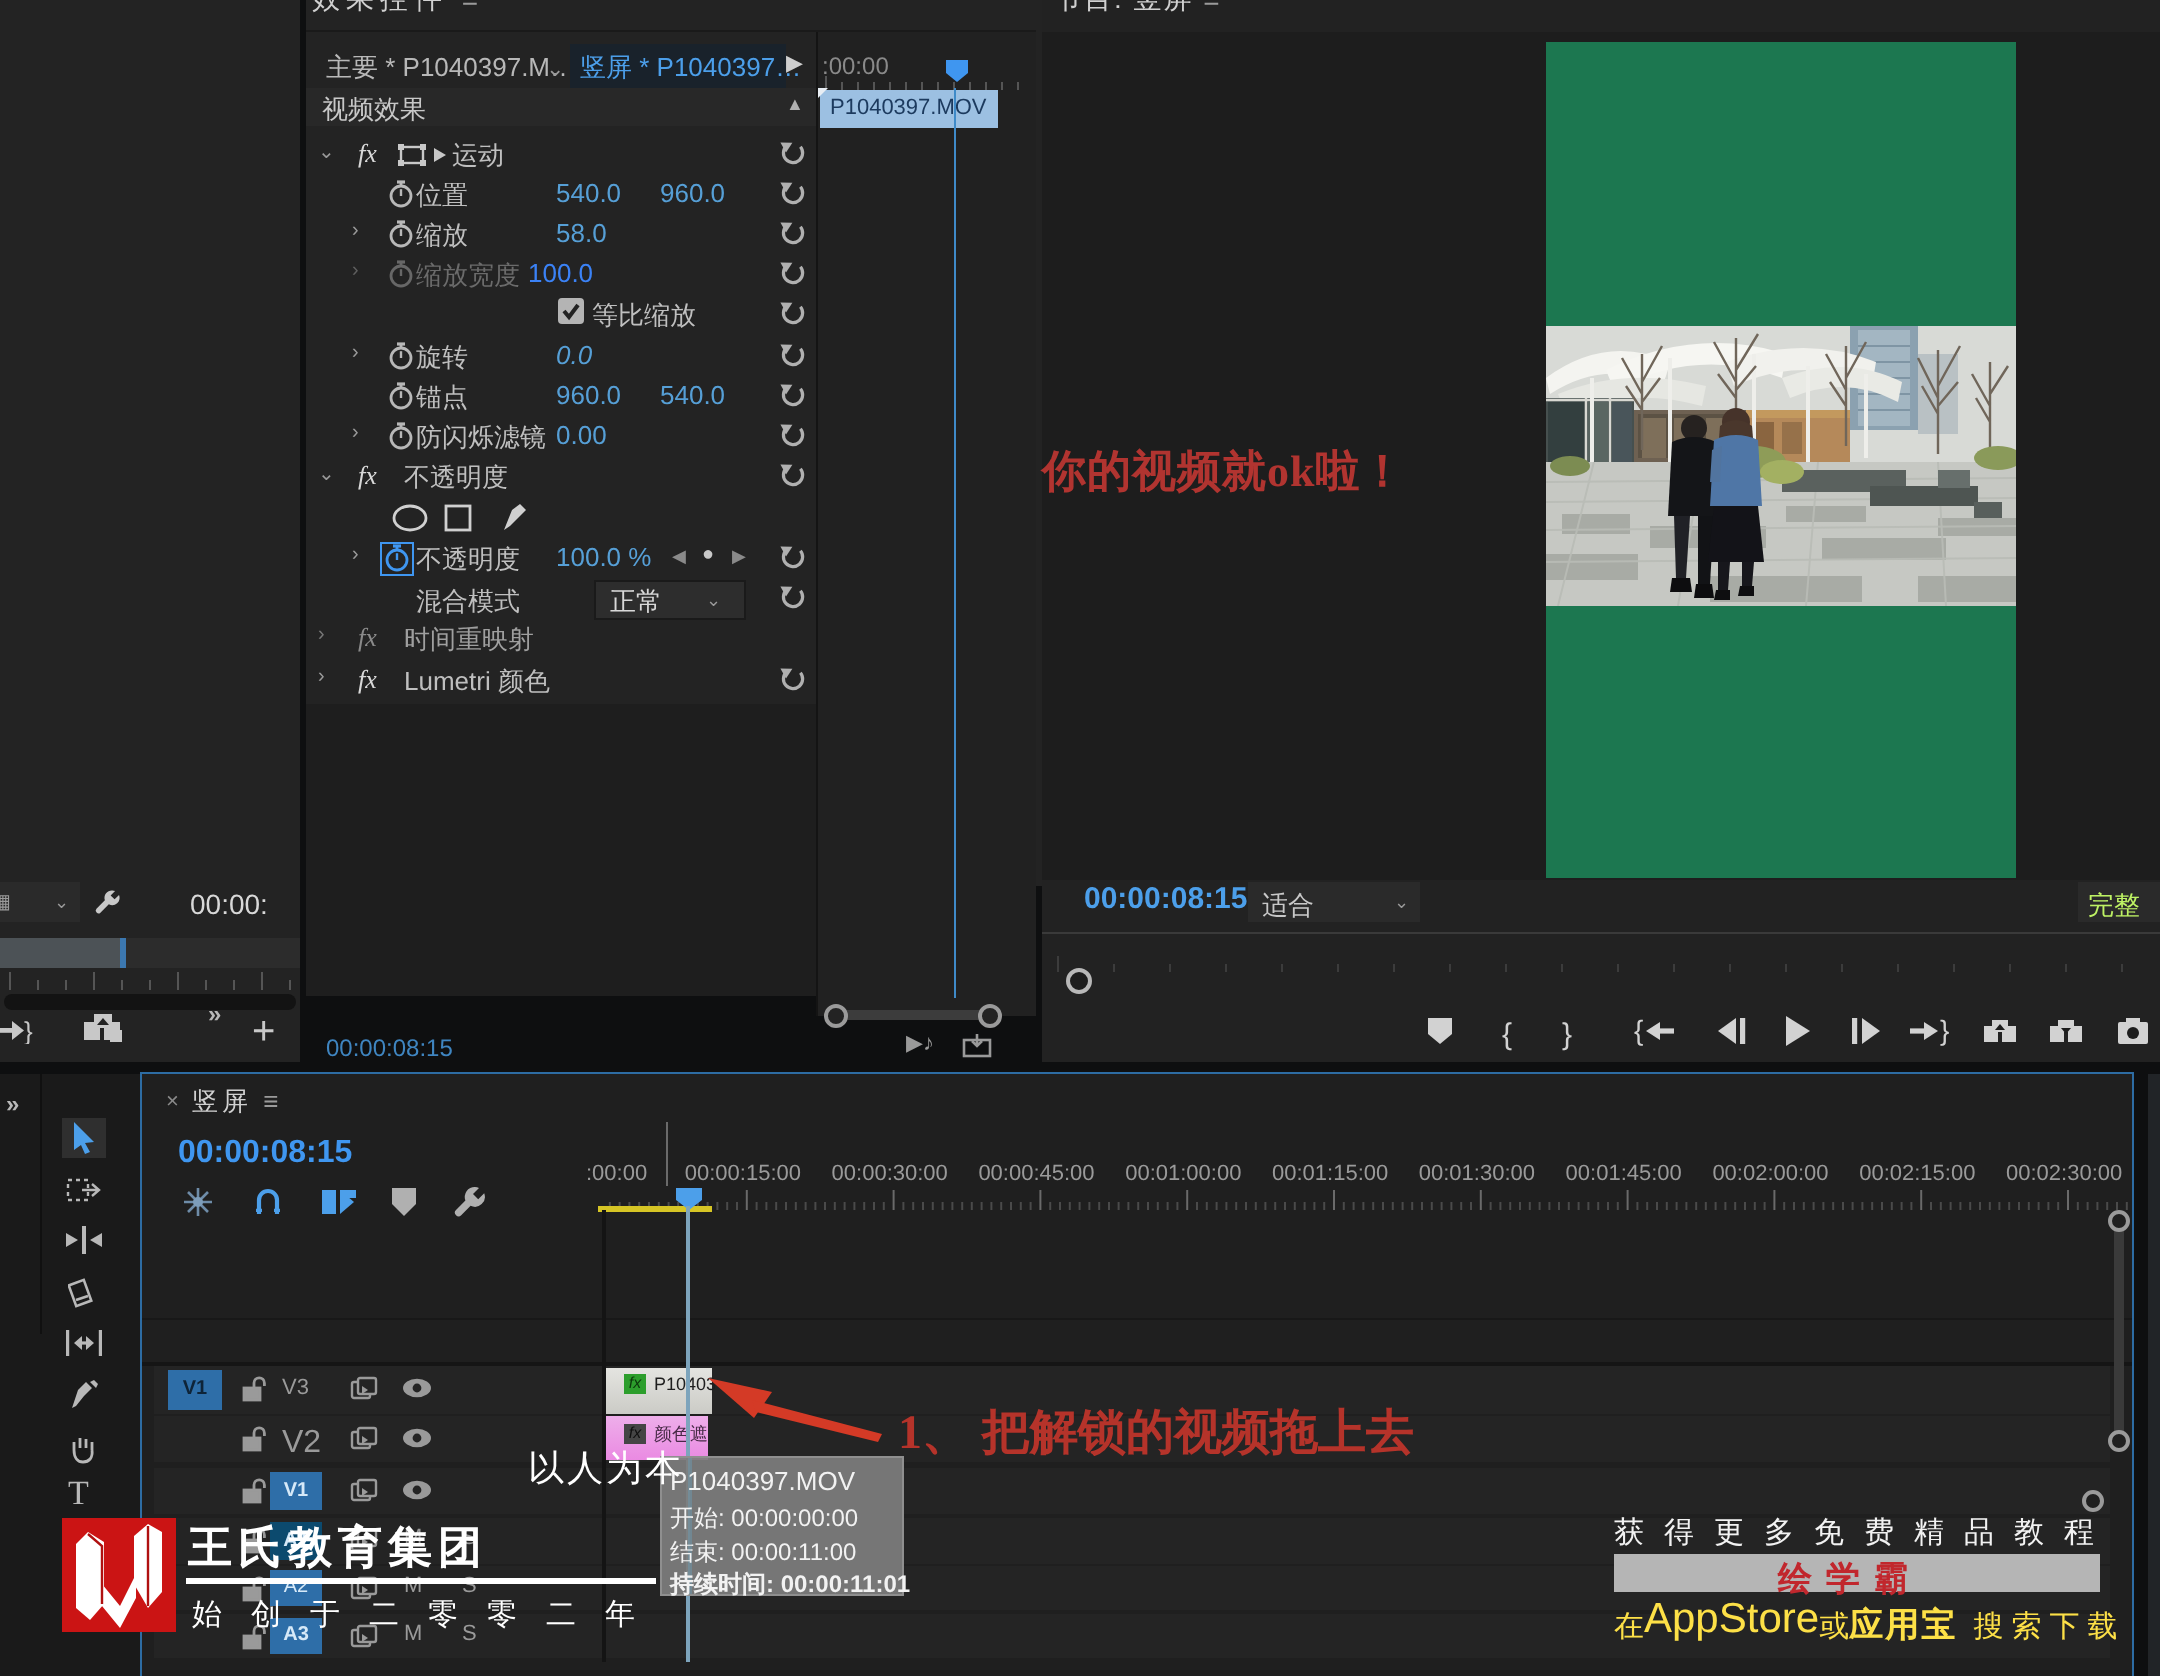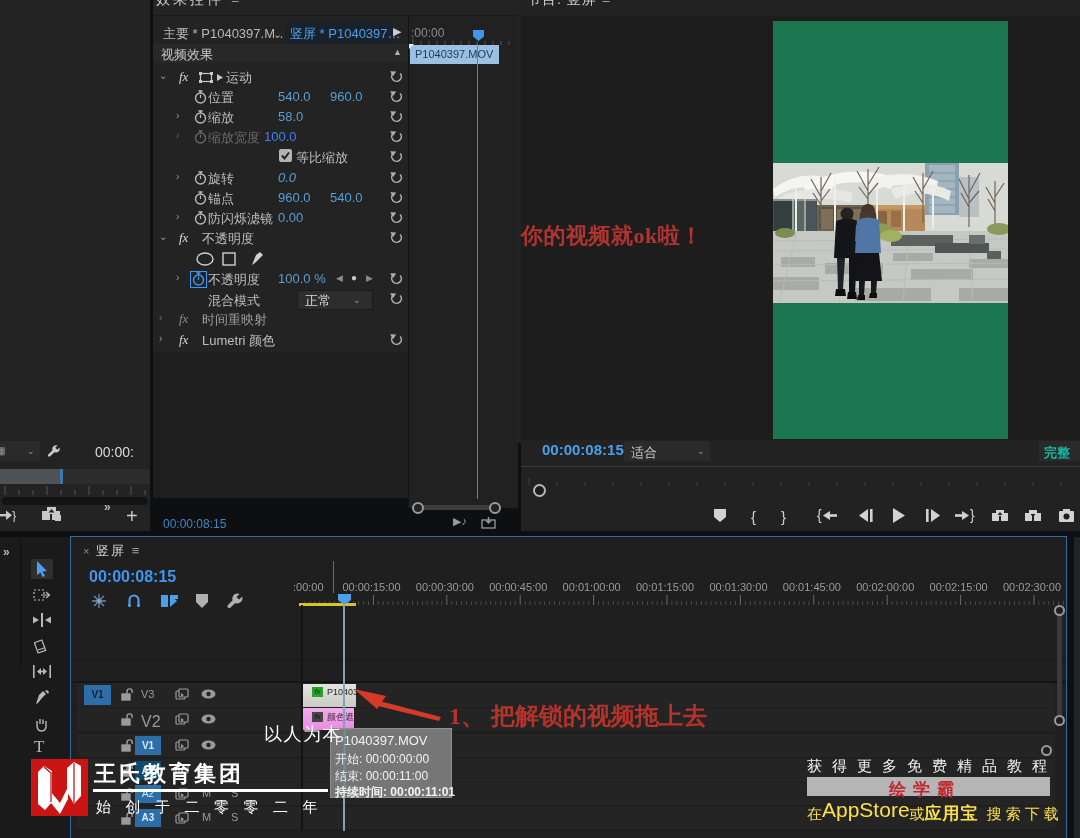"完整" div.abs { color: #14b8a6 -> #bef264; font-weight: bold -> none }
